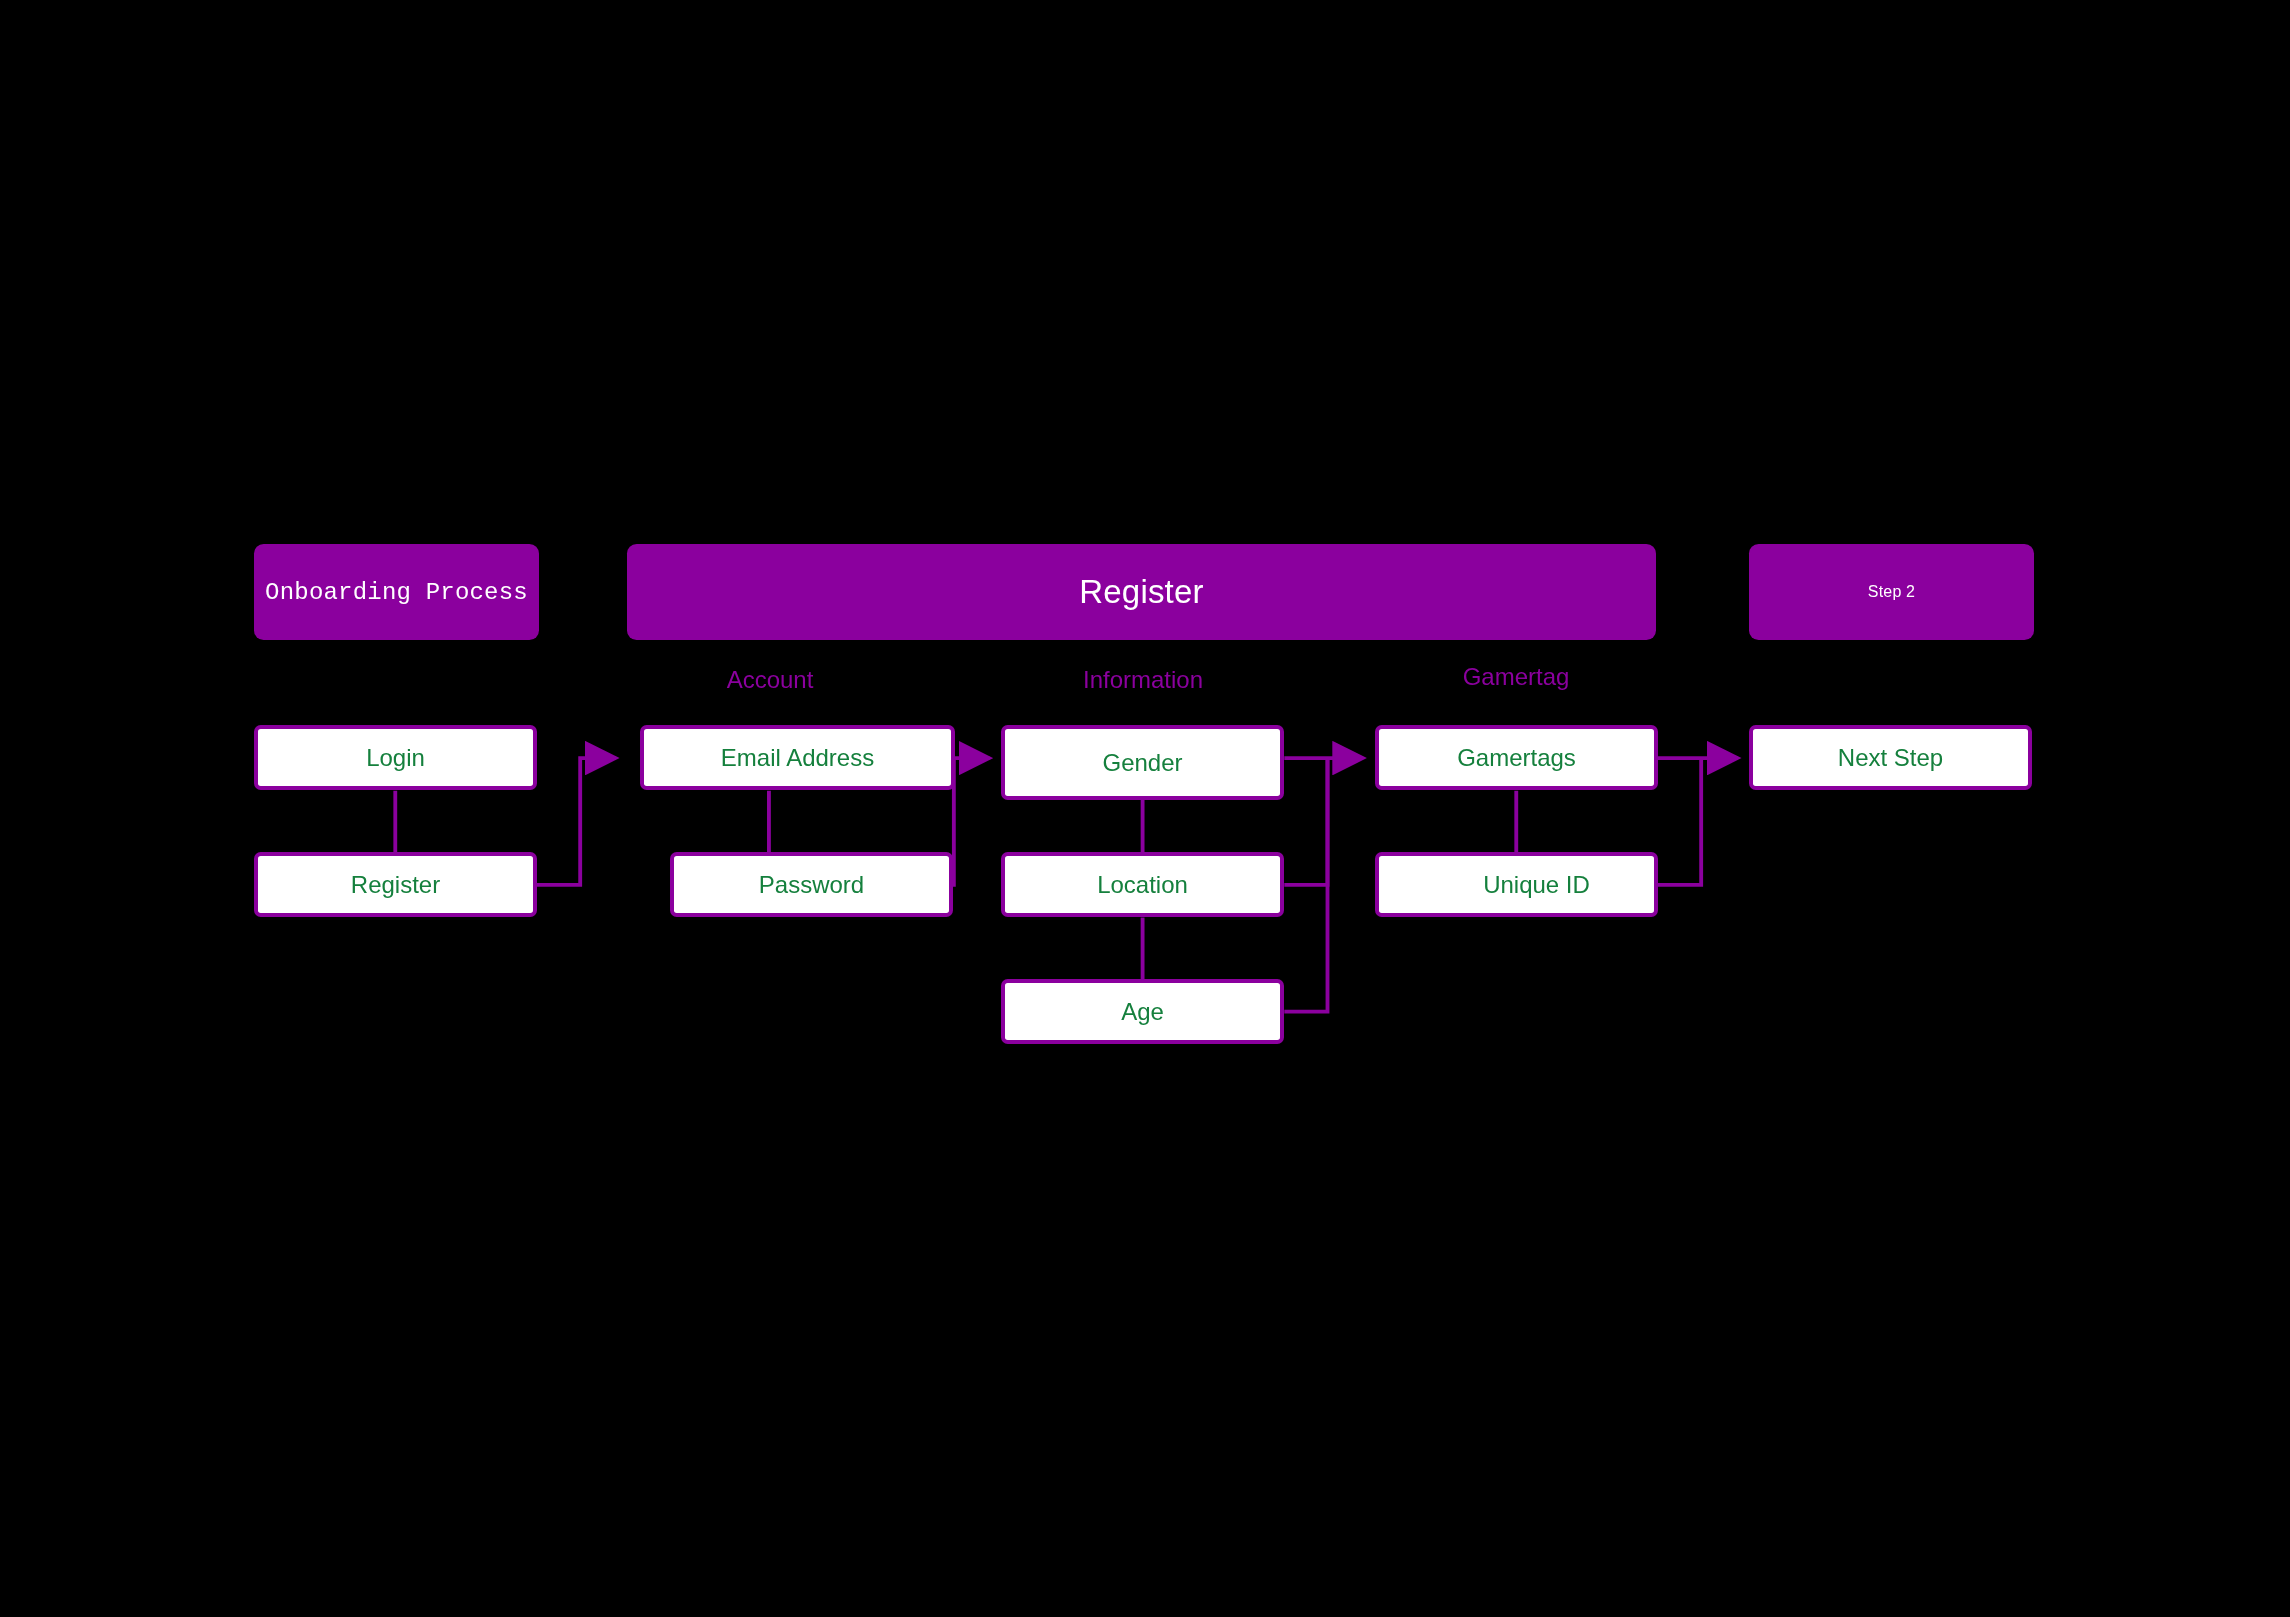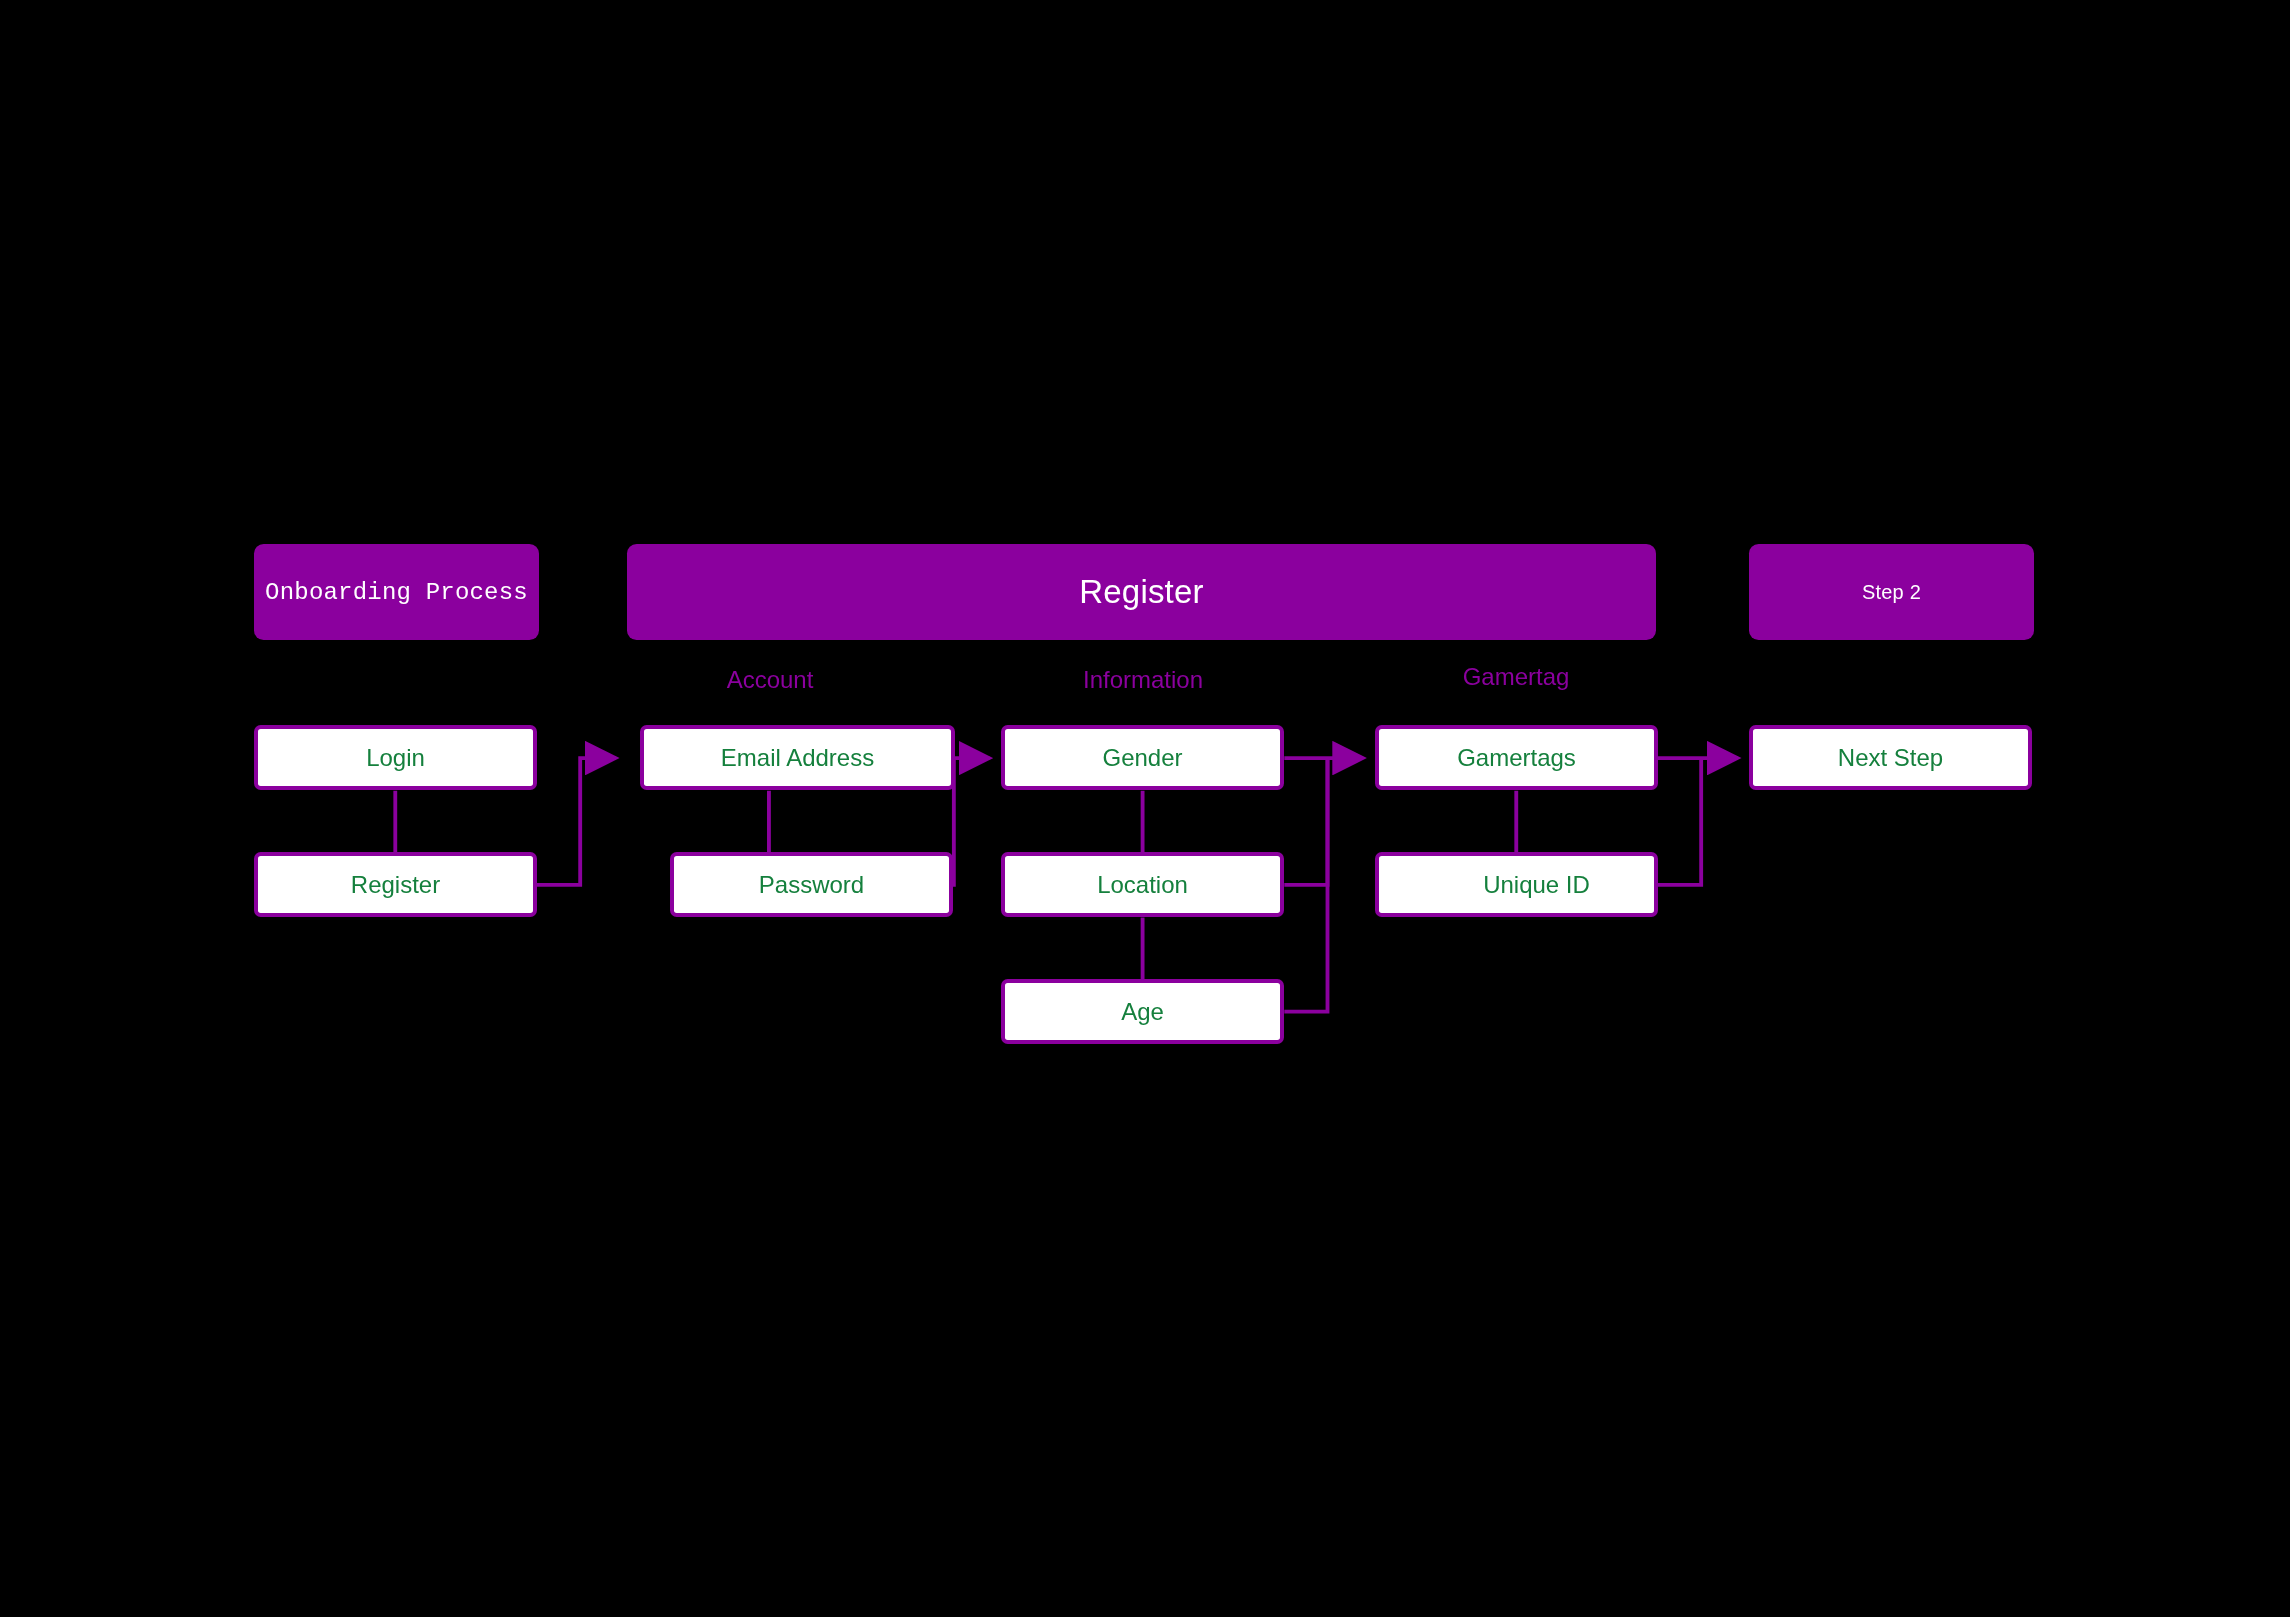"Step 2" #banner-step2 .banner-label { font-size: 20px -> 16px }
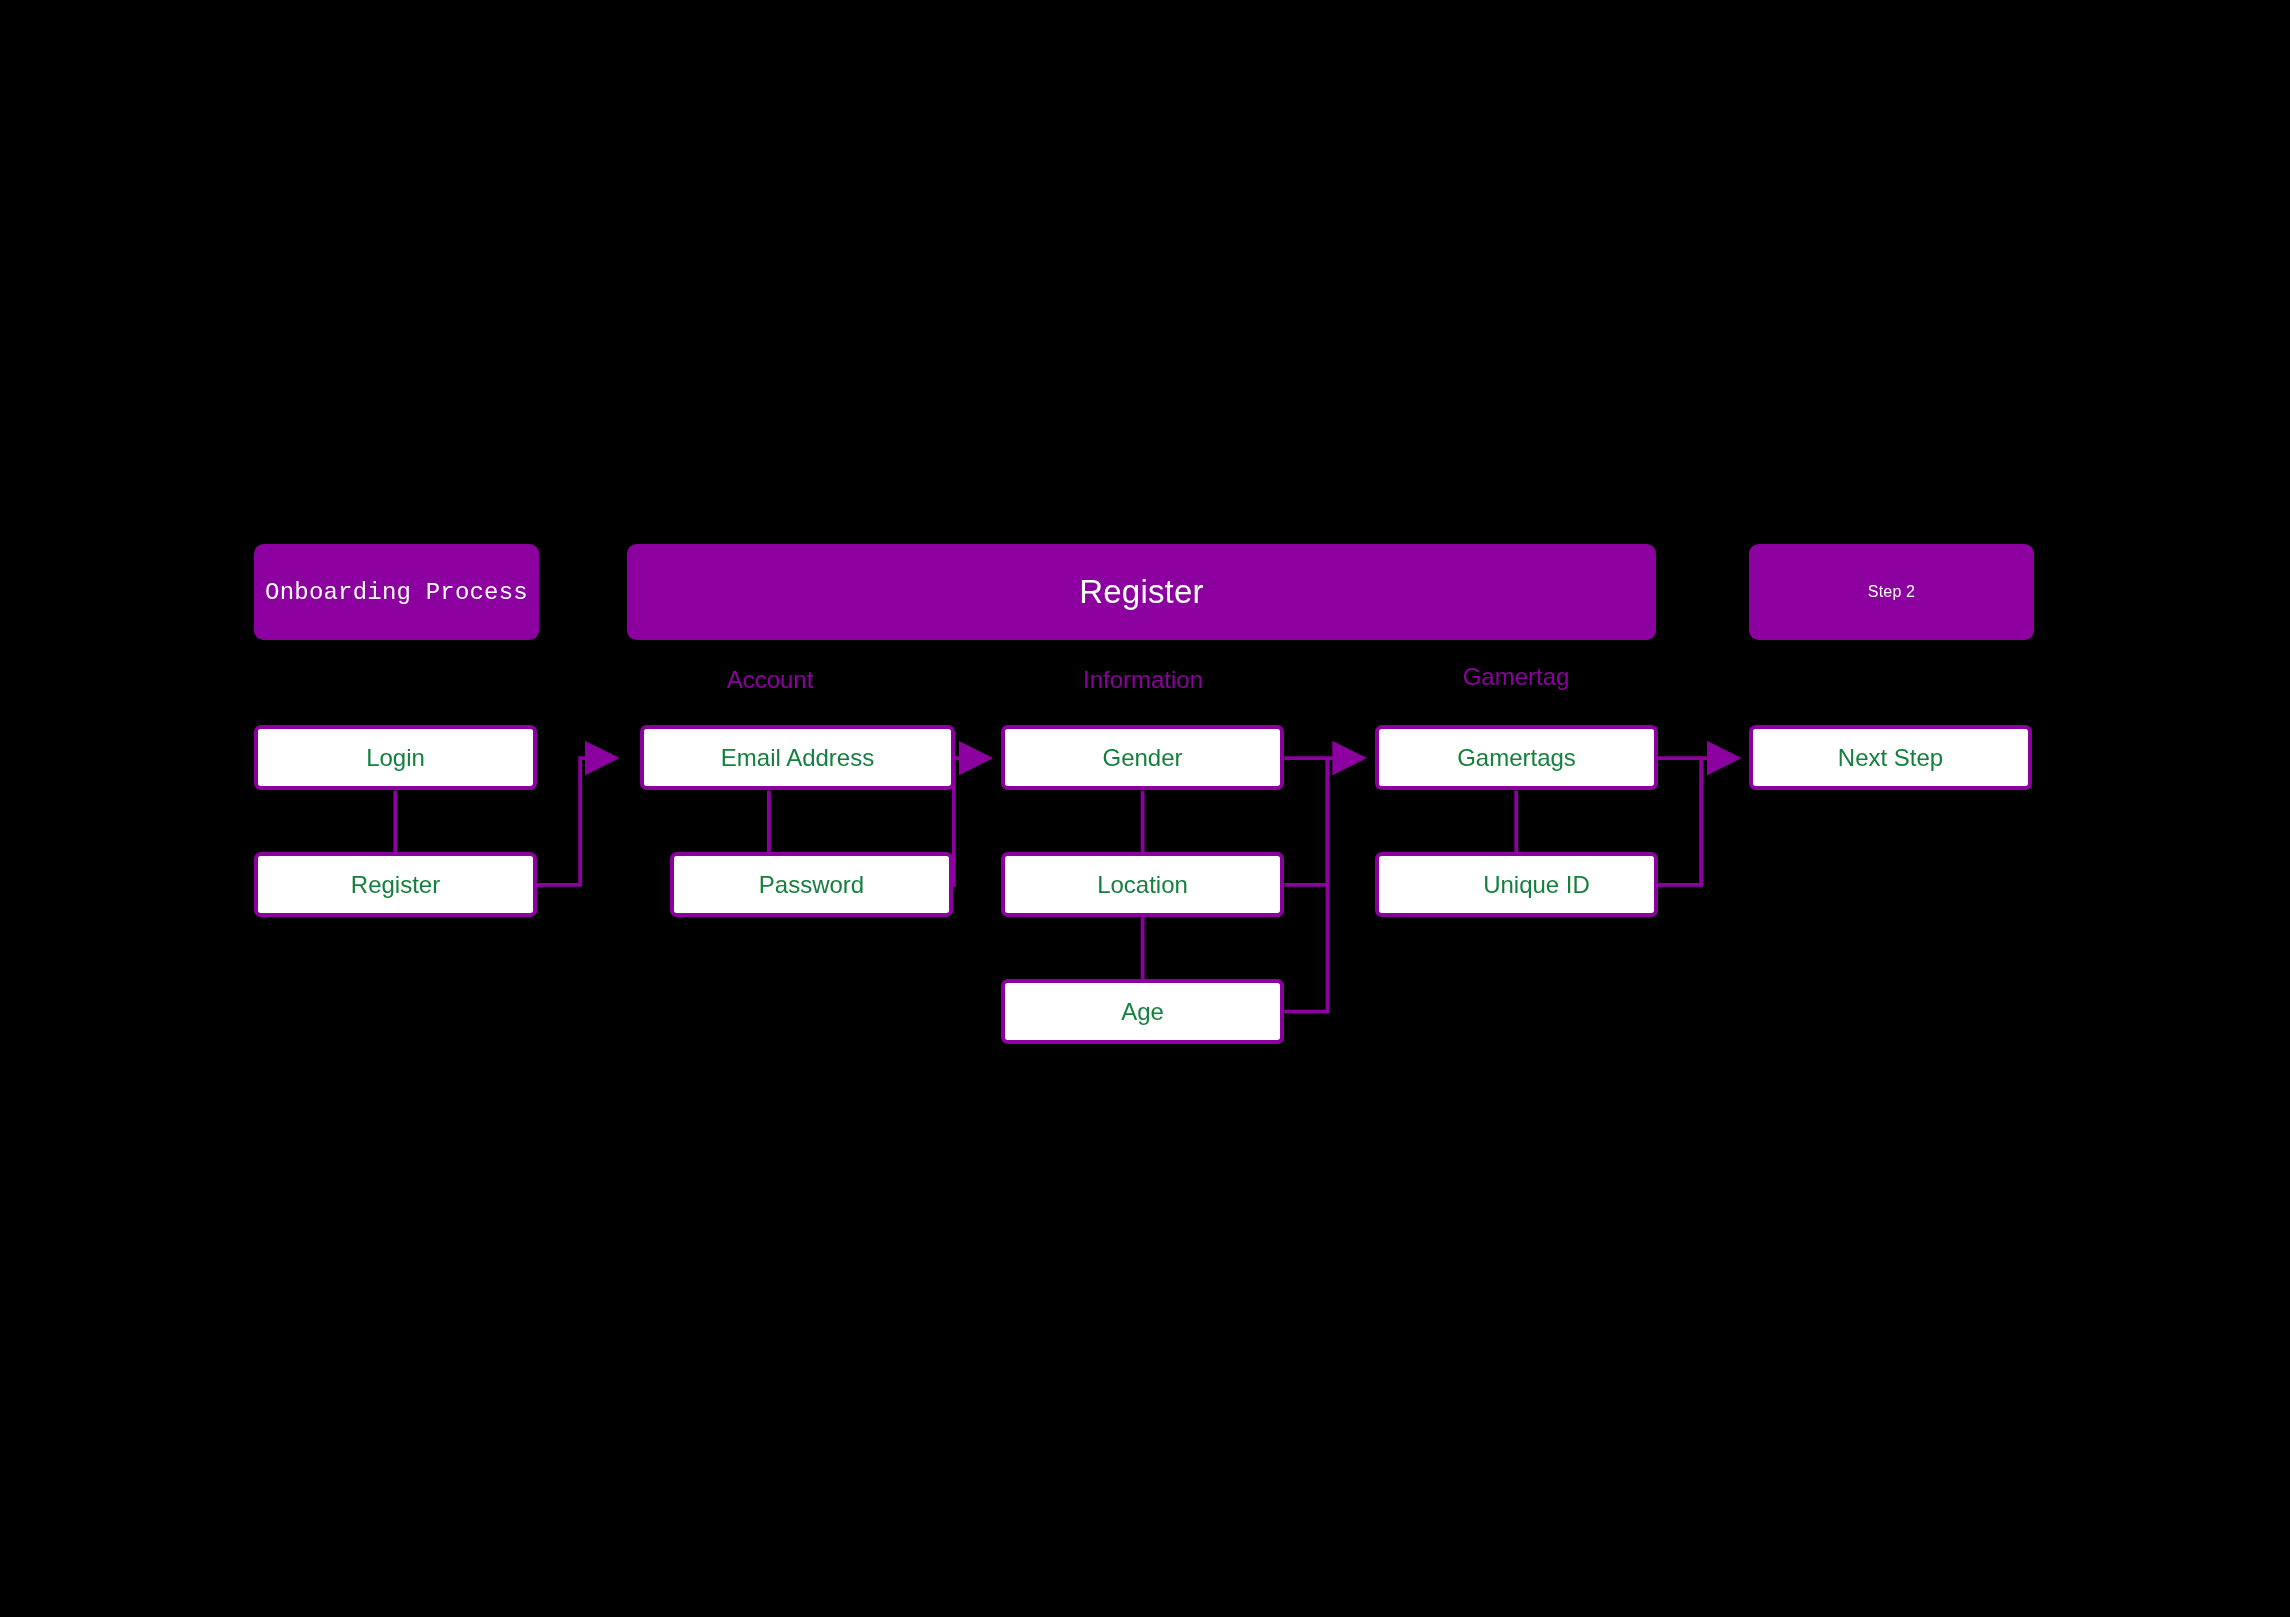"Gender" #node-gender { height: 65px -> 75px }
